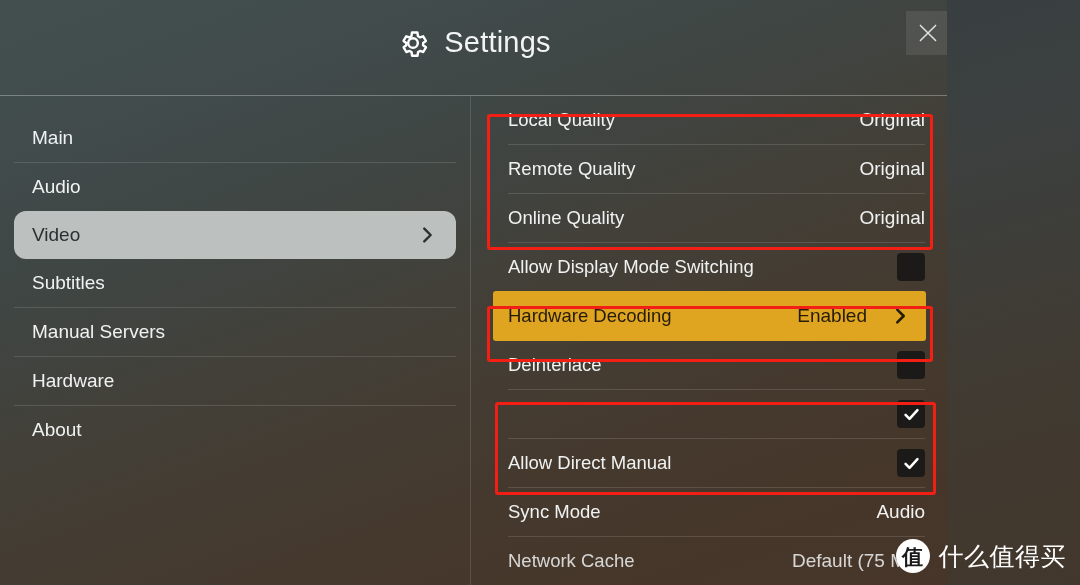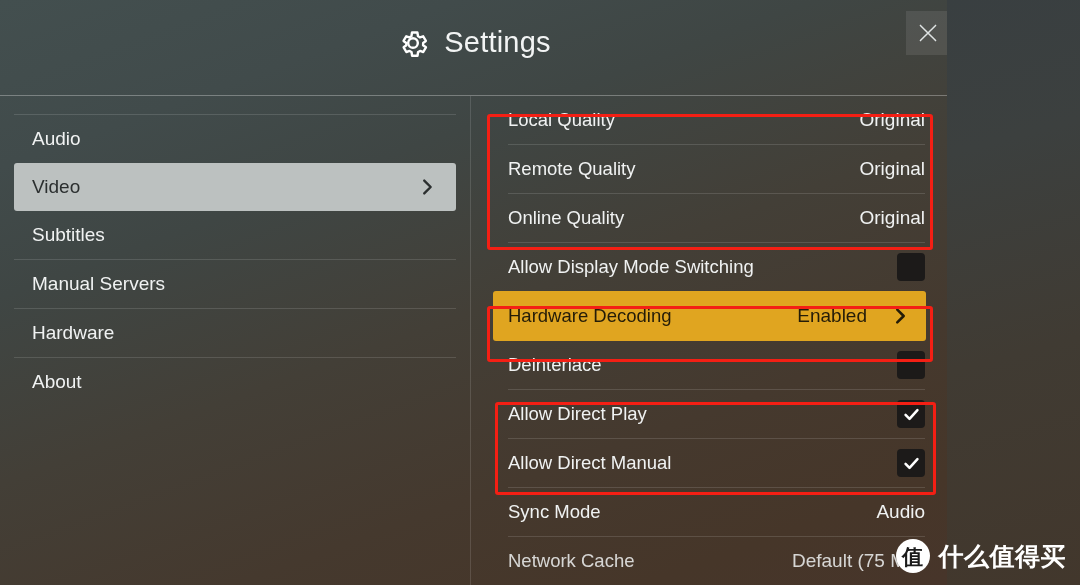"Main" div.nav-item { html: none -> <div> <span>Main</span> </div> }
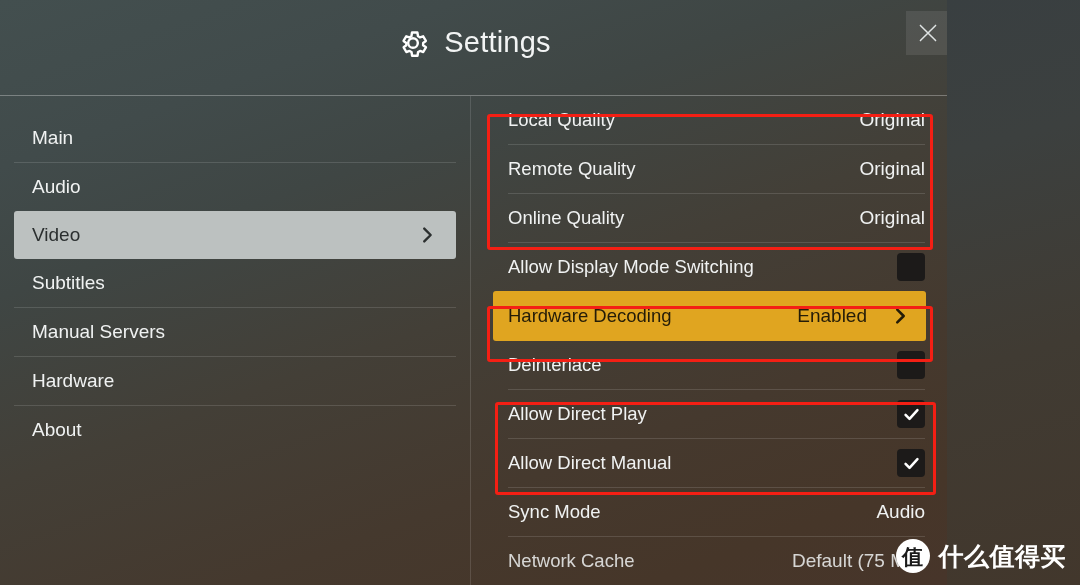"Video" .nav-item.selected { border-radius: 3px -> 12px }
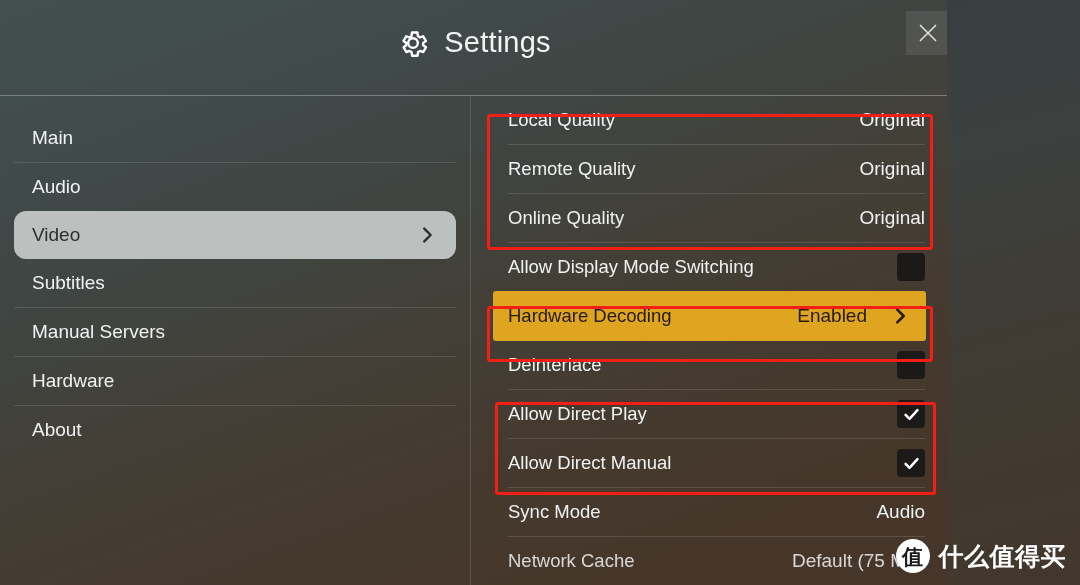"Allow Direct Play" span.row-label { html: <span>Allow Direct Play</span> -> none }
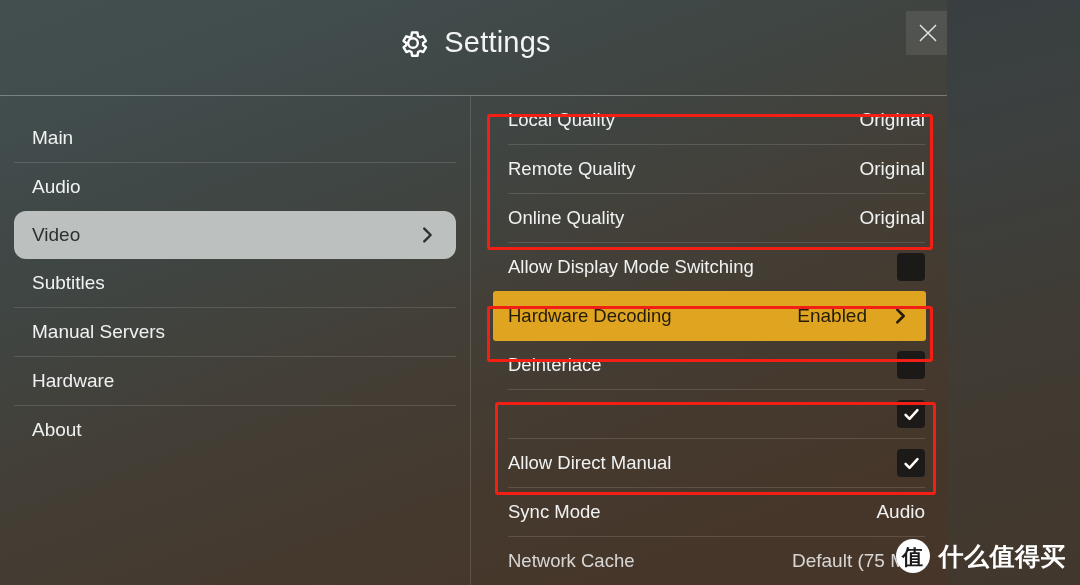"什么值得买" #watermark-text { font-weight: 700 -> 400 }
